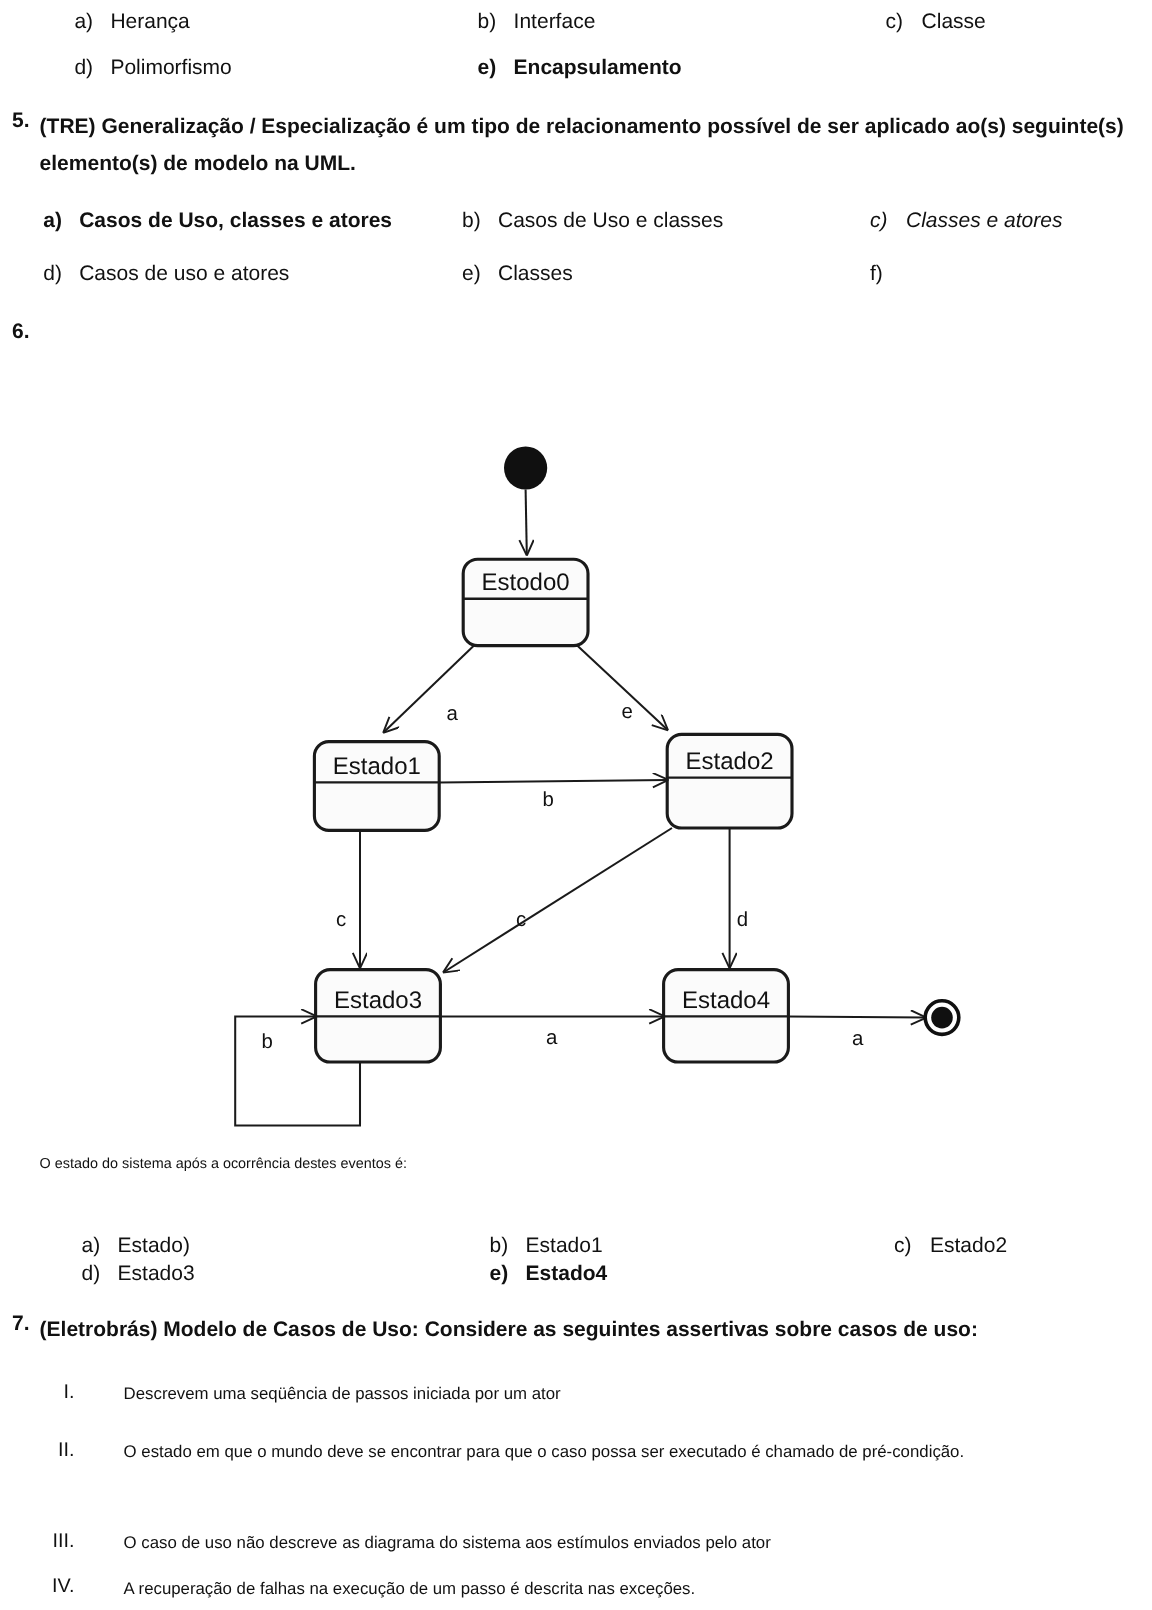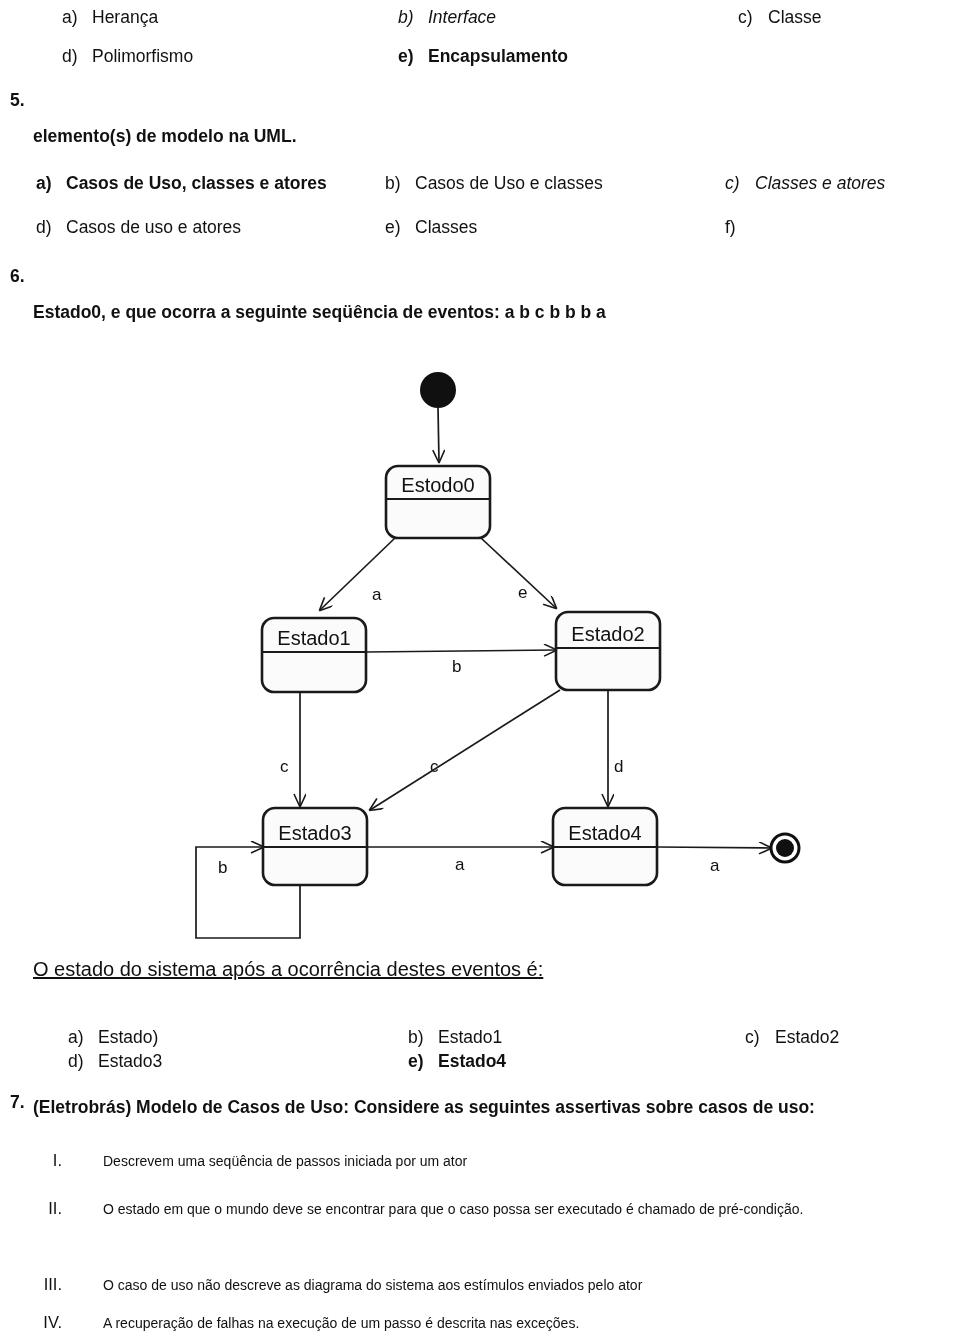"b) Interface" span.col { font-style: italic -> none }
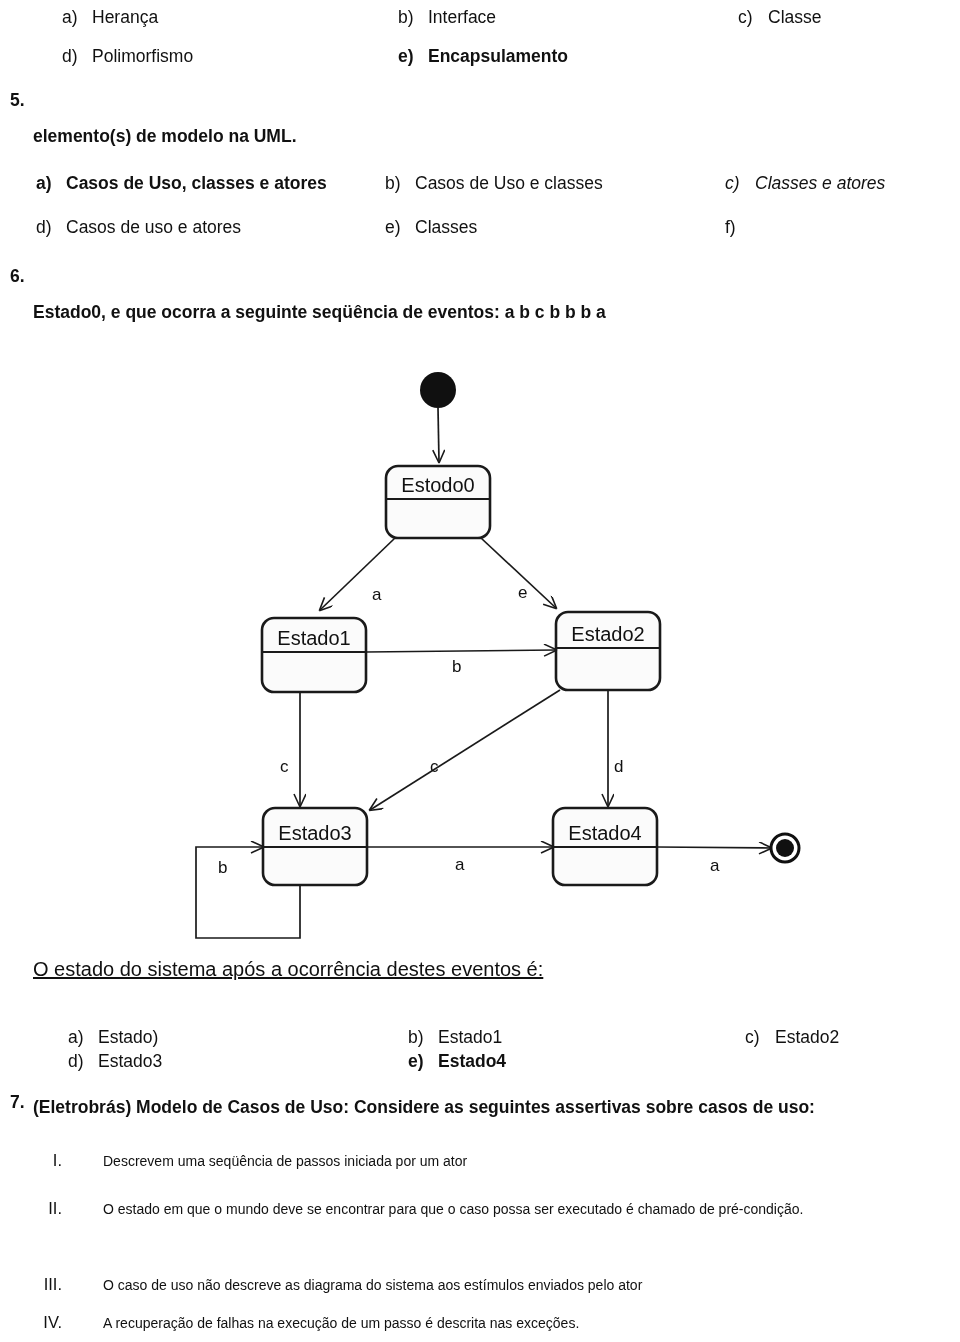"(TRE) Generalização / Especialização é" div.qtext { html: none -> <div>(TRE) Generalização / Especialização é um tipo de relacionamento possível de ser aplicado ao(s) seguinte(s)</div> }
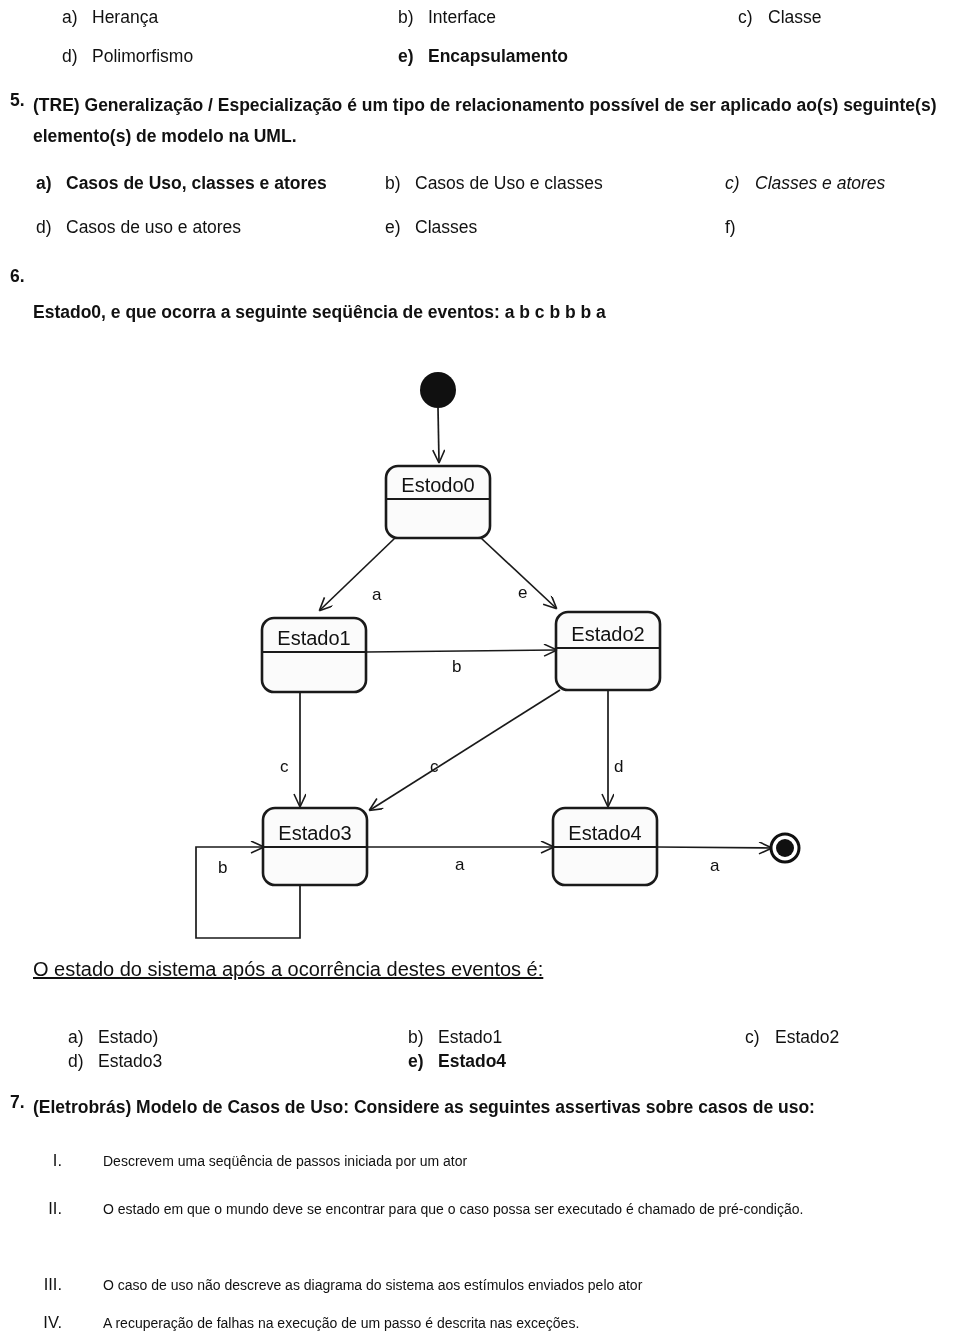"Estado0, e que ocorra a" div.qtext { html: <div>Estado0, e que ocorra a seguinte seqüência de eventos: a b c b b b a</div> -> none }
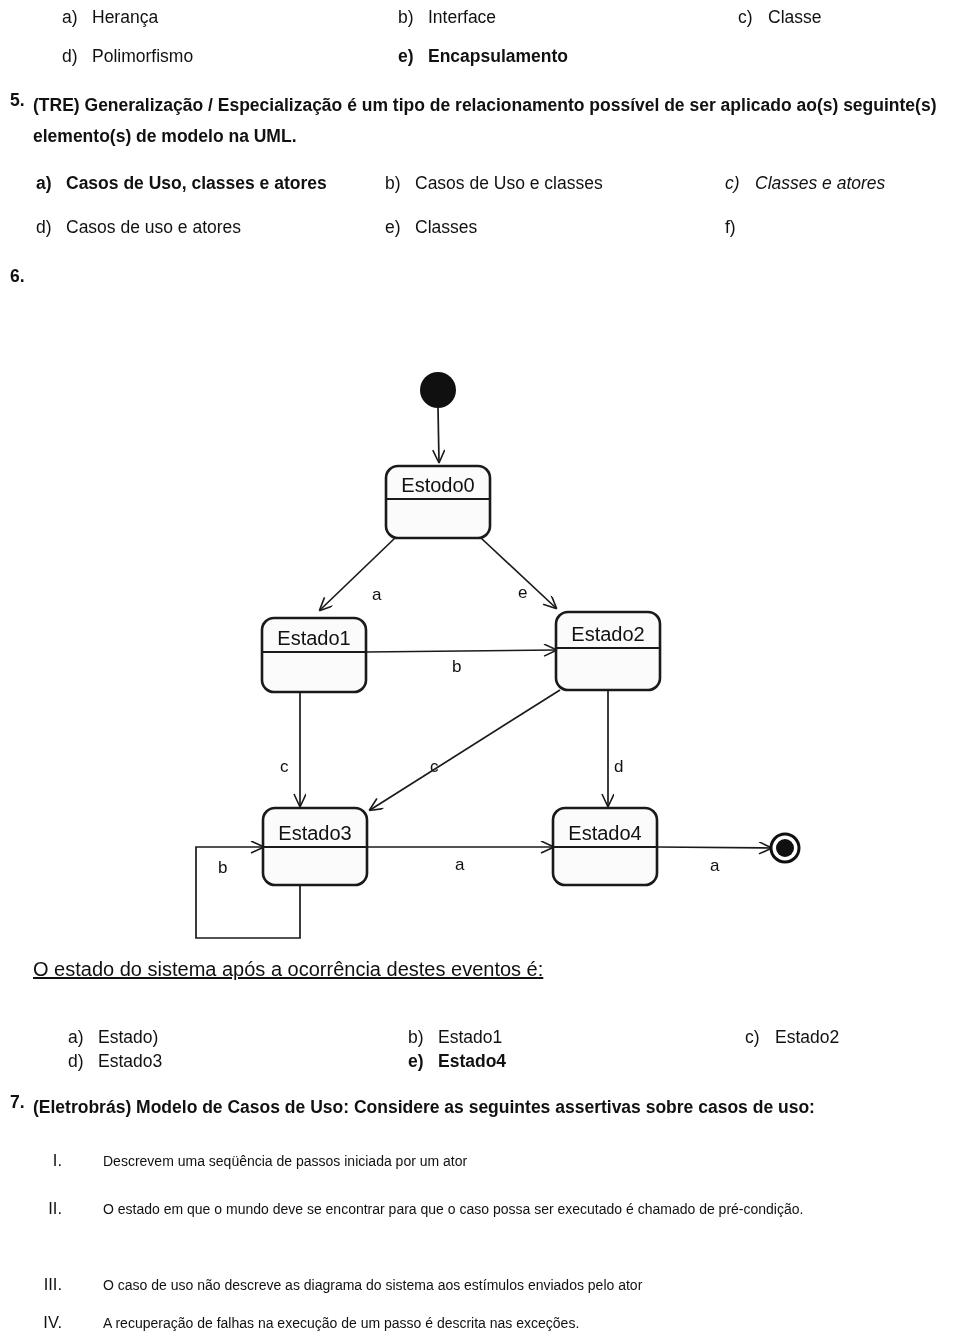"O estado do sistema após" .plain { font-size: 20px -> 12px; text-decoration: underline -> none }
